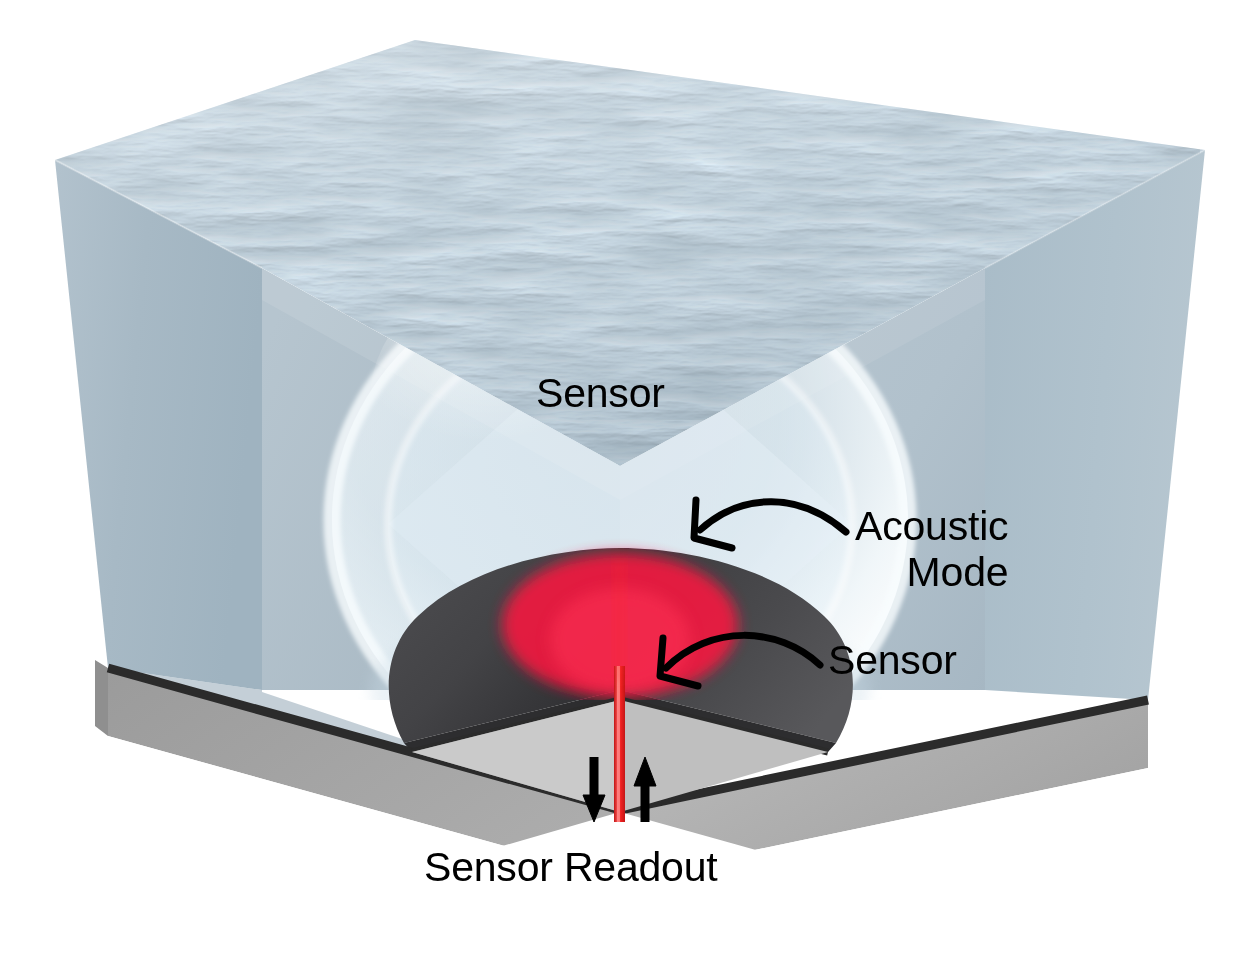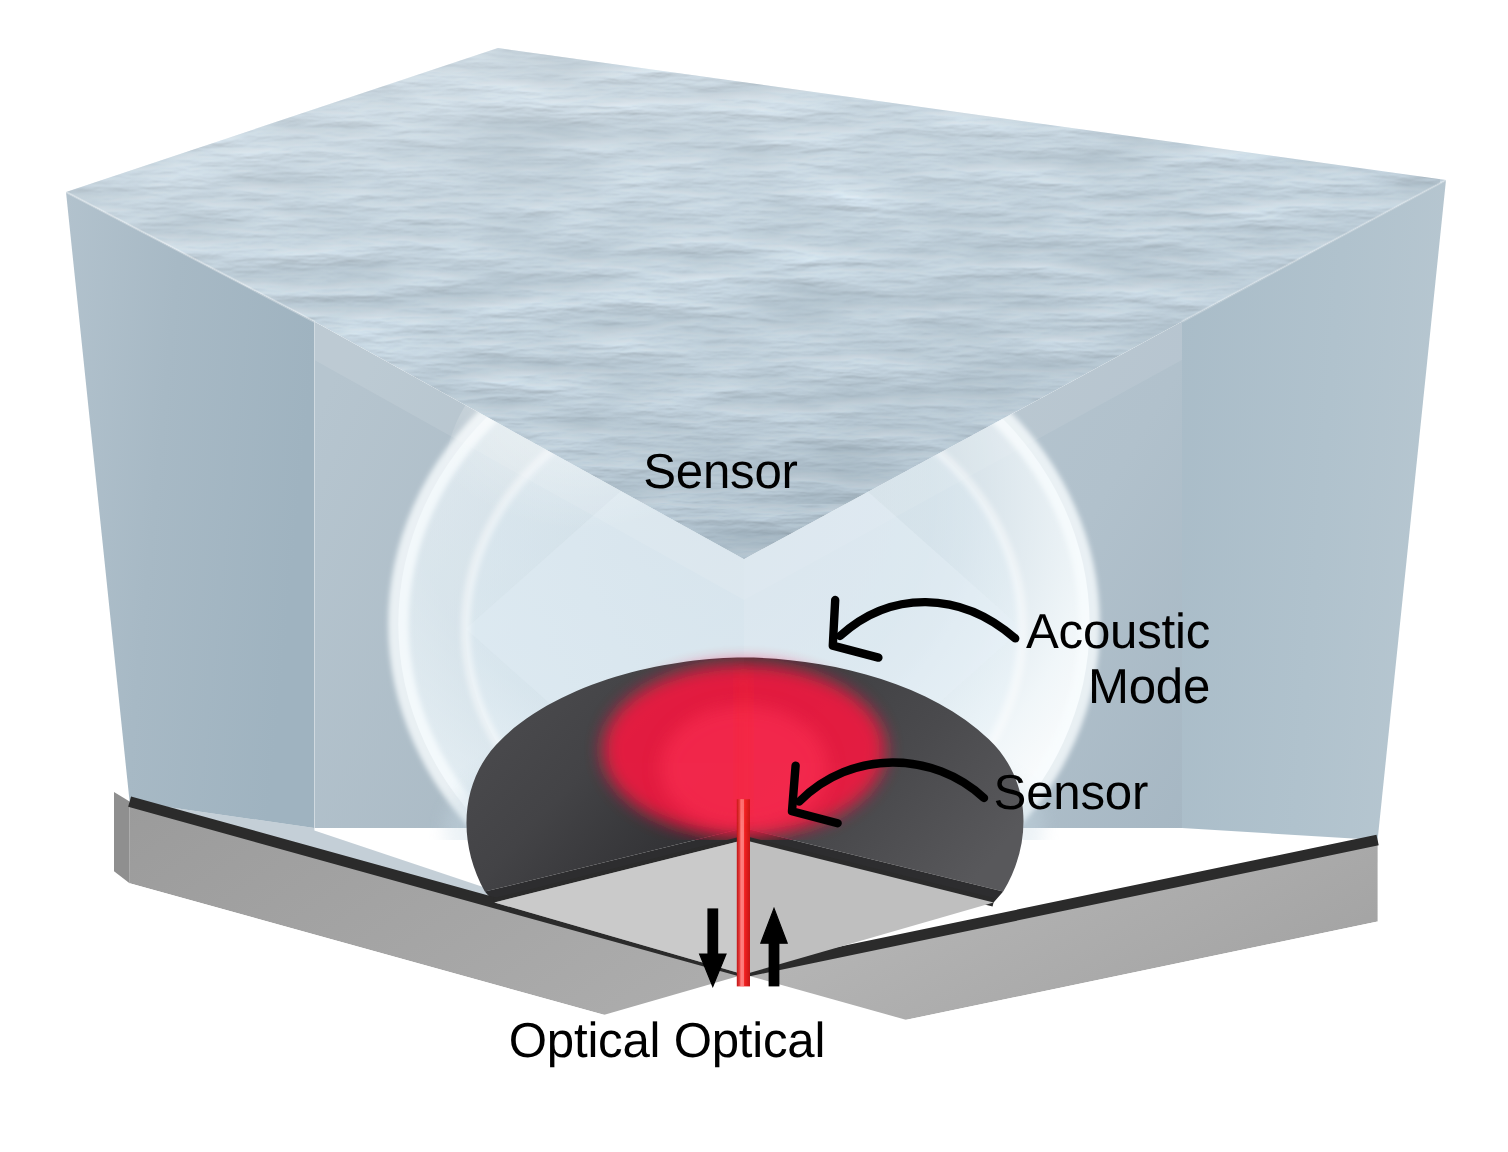"Optical Optical" div.label { text: Optical Optical -> Sensor Readout }
